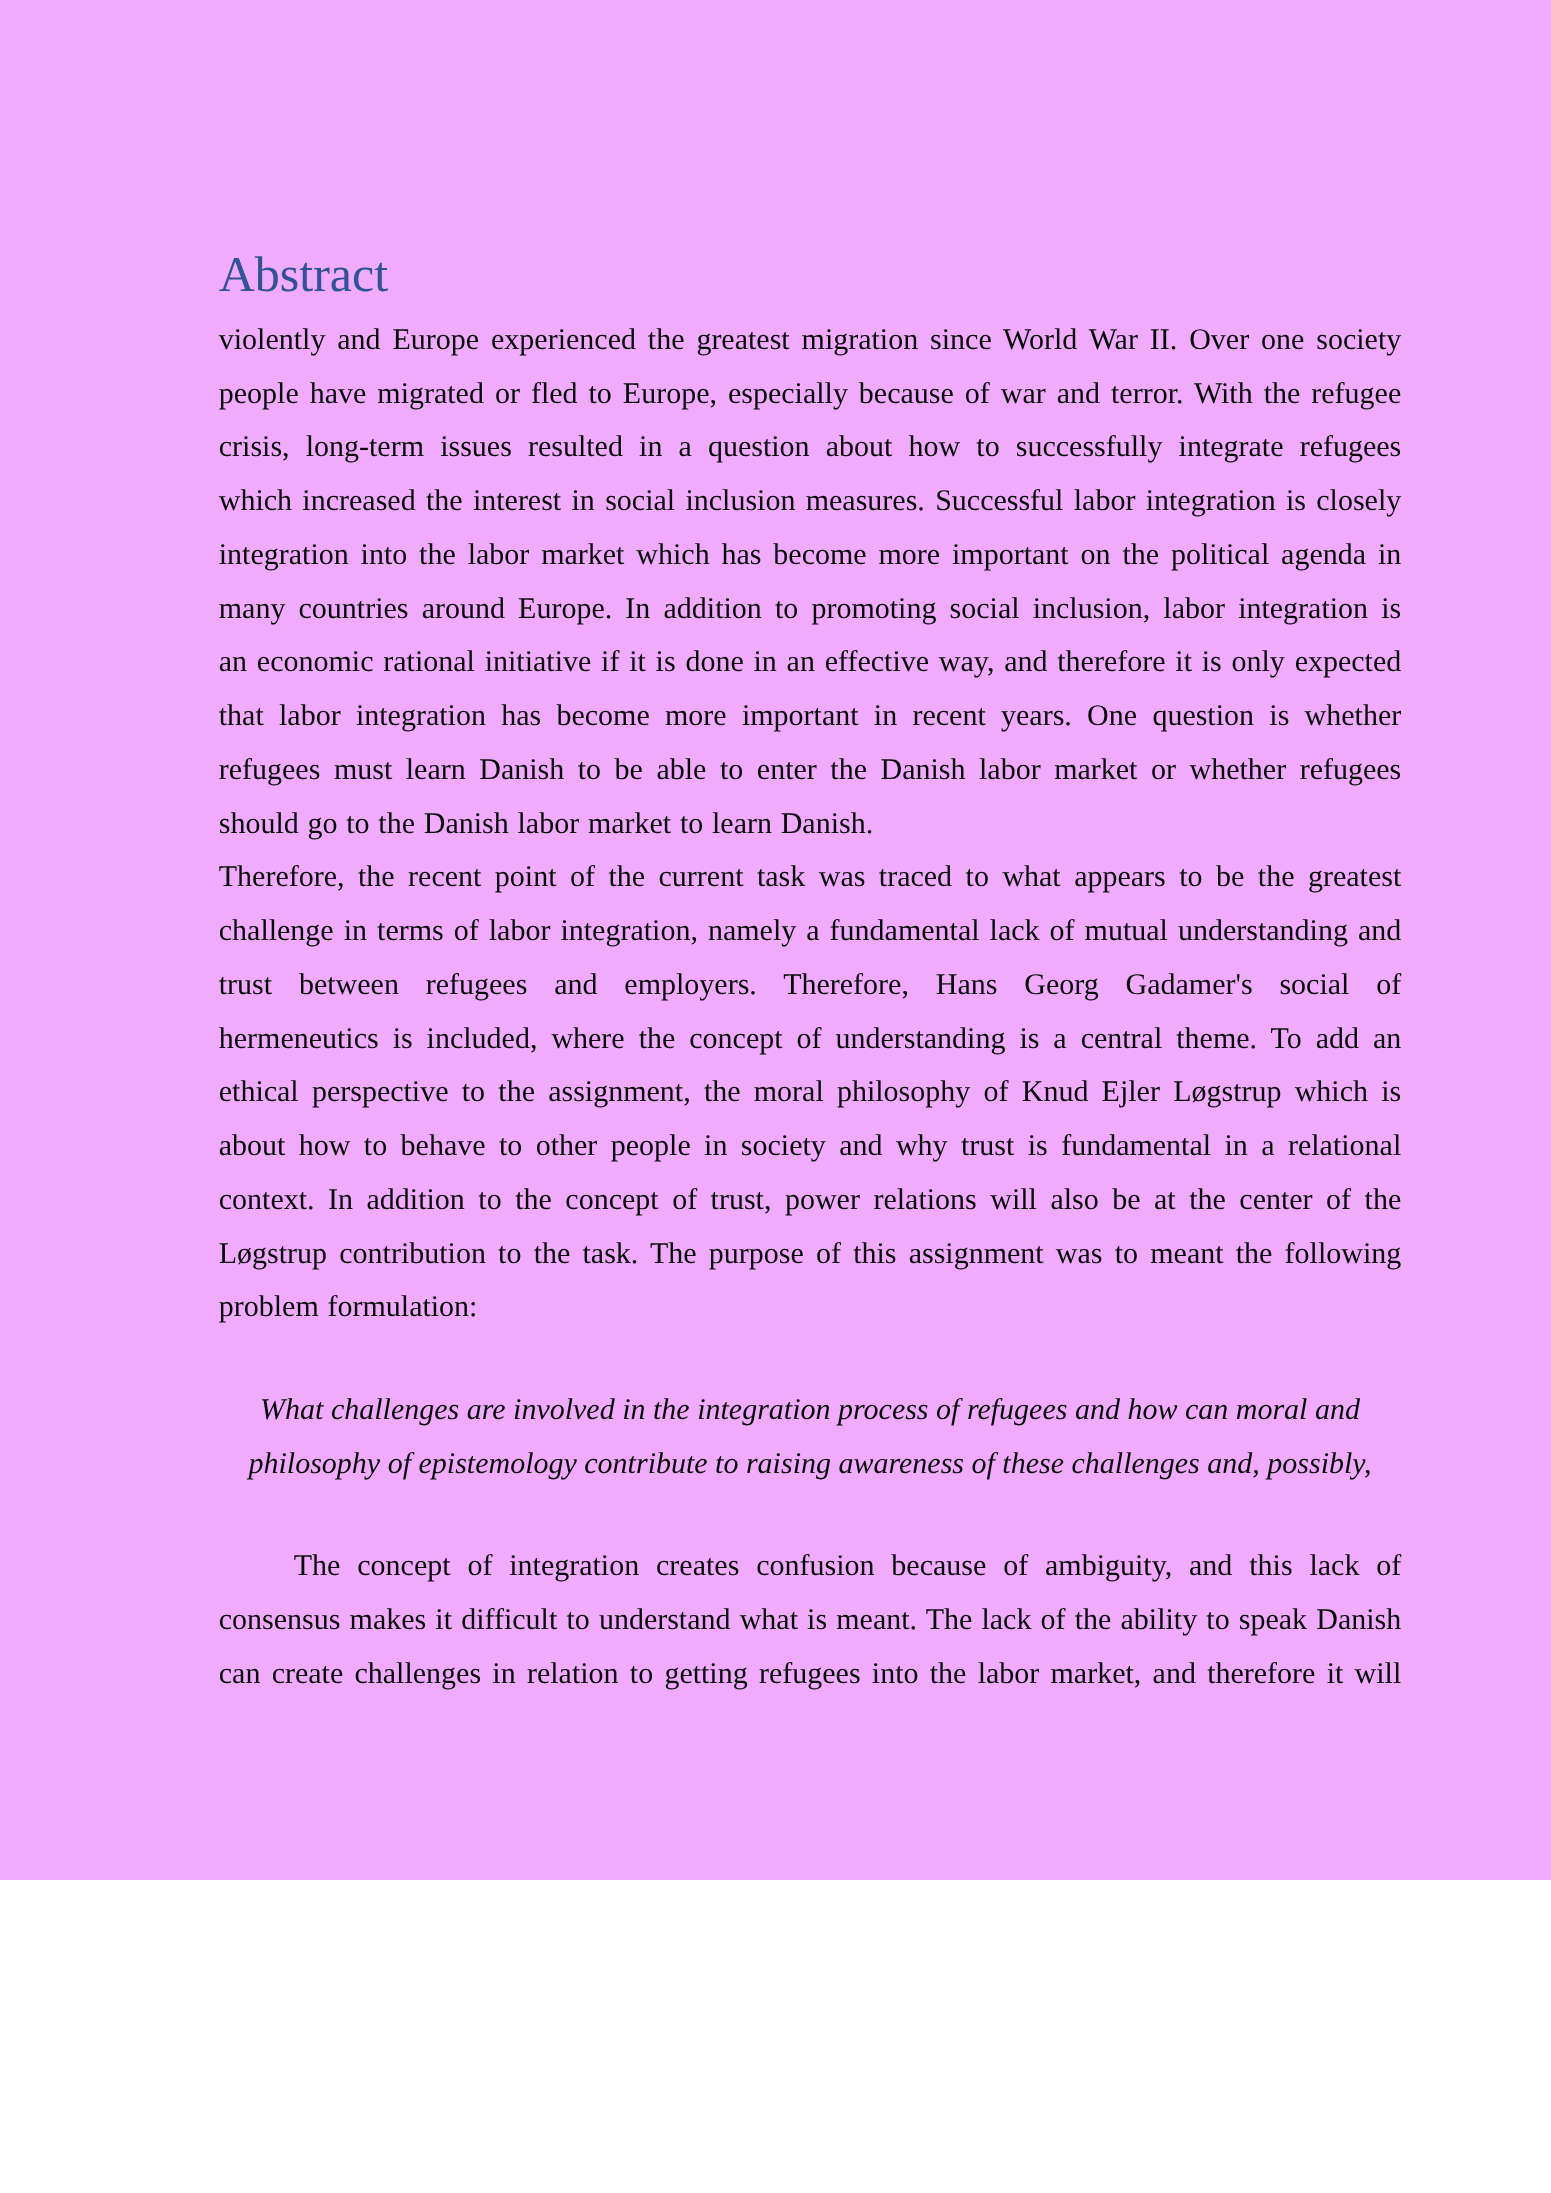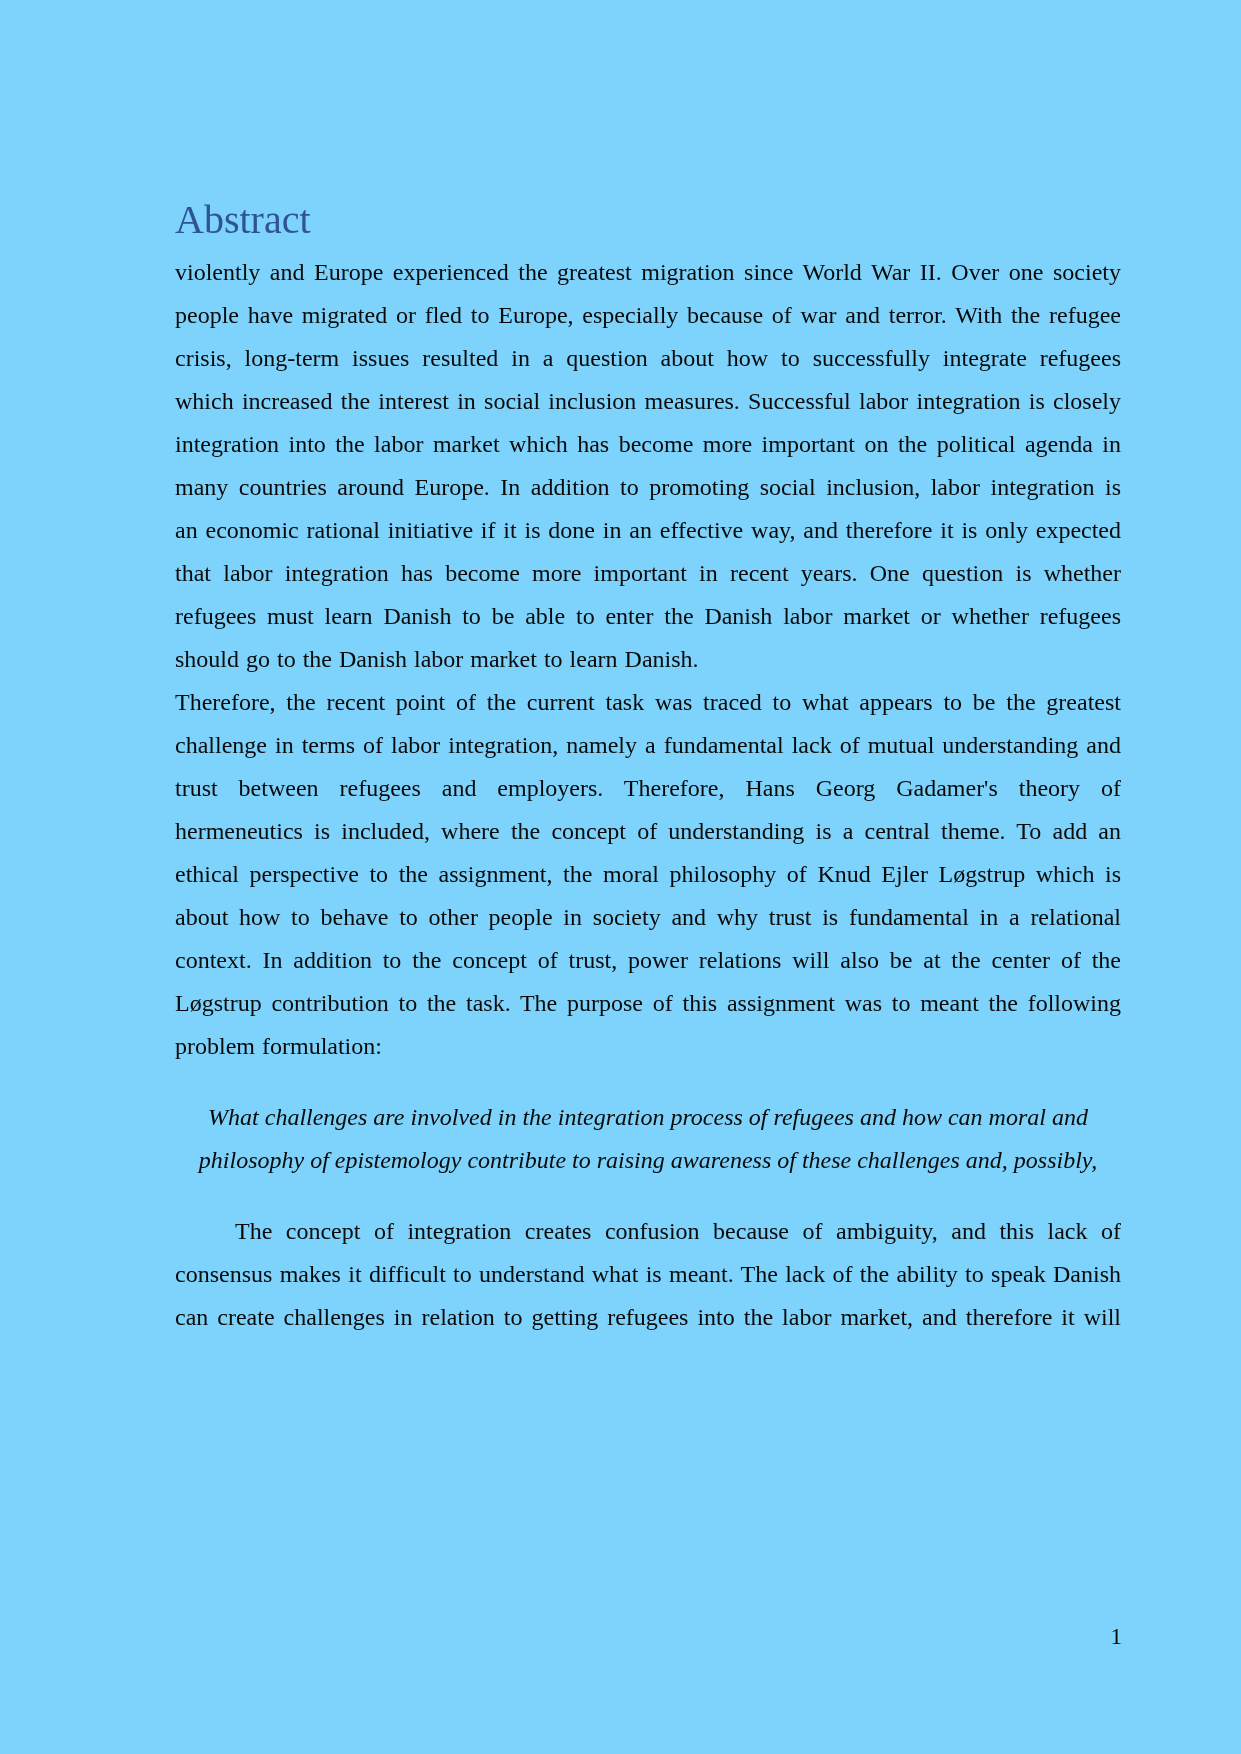"Abstract" .page { background: #7dd3fc -> #f0abfc; height: 1754px -> 1504px }
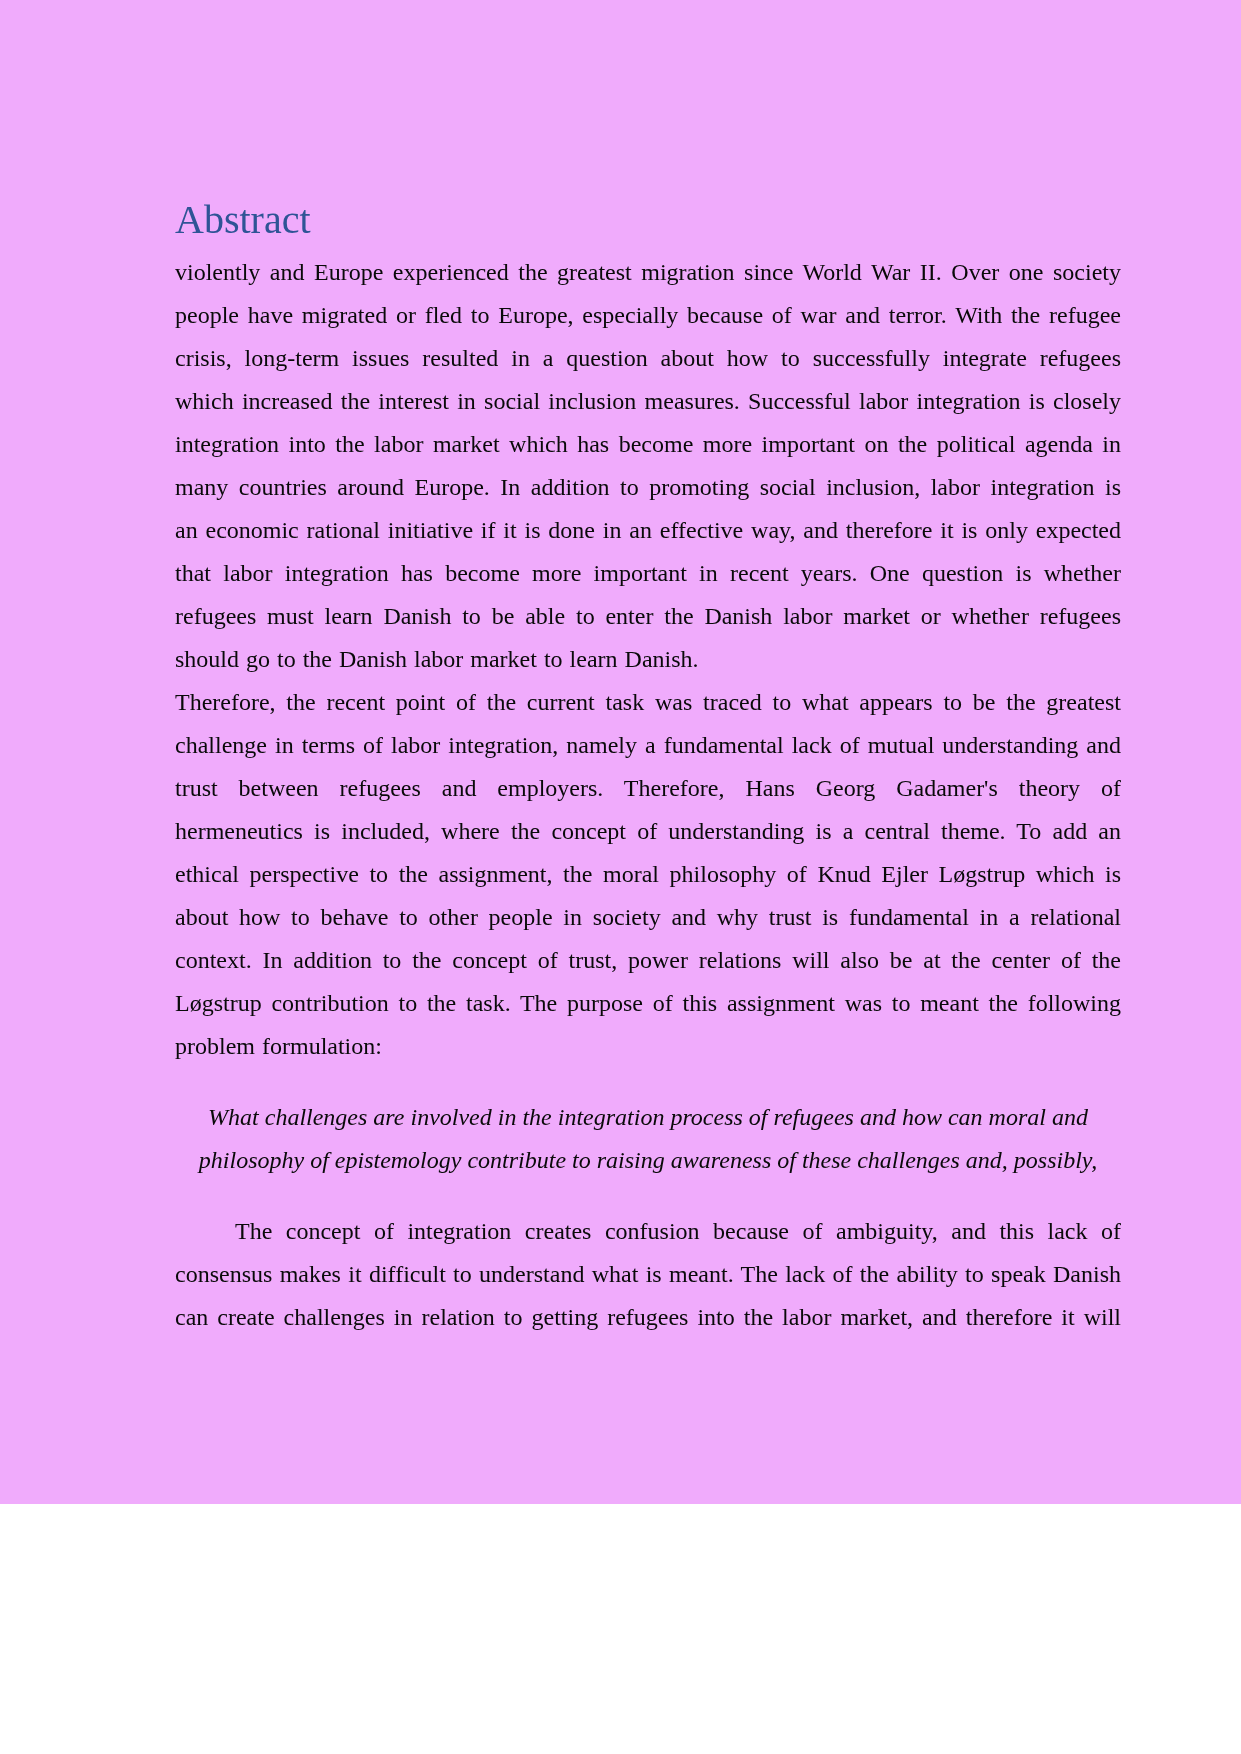"trust between refugees and employers." div.tline { text: theory -> social }
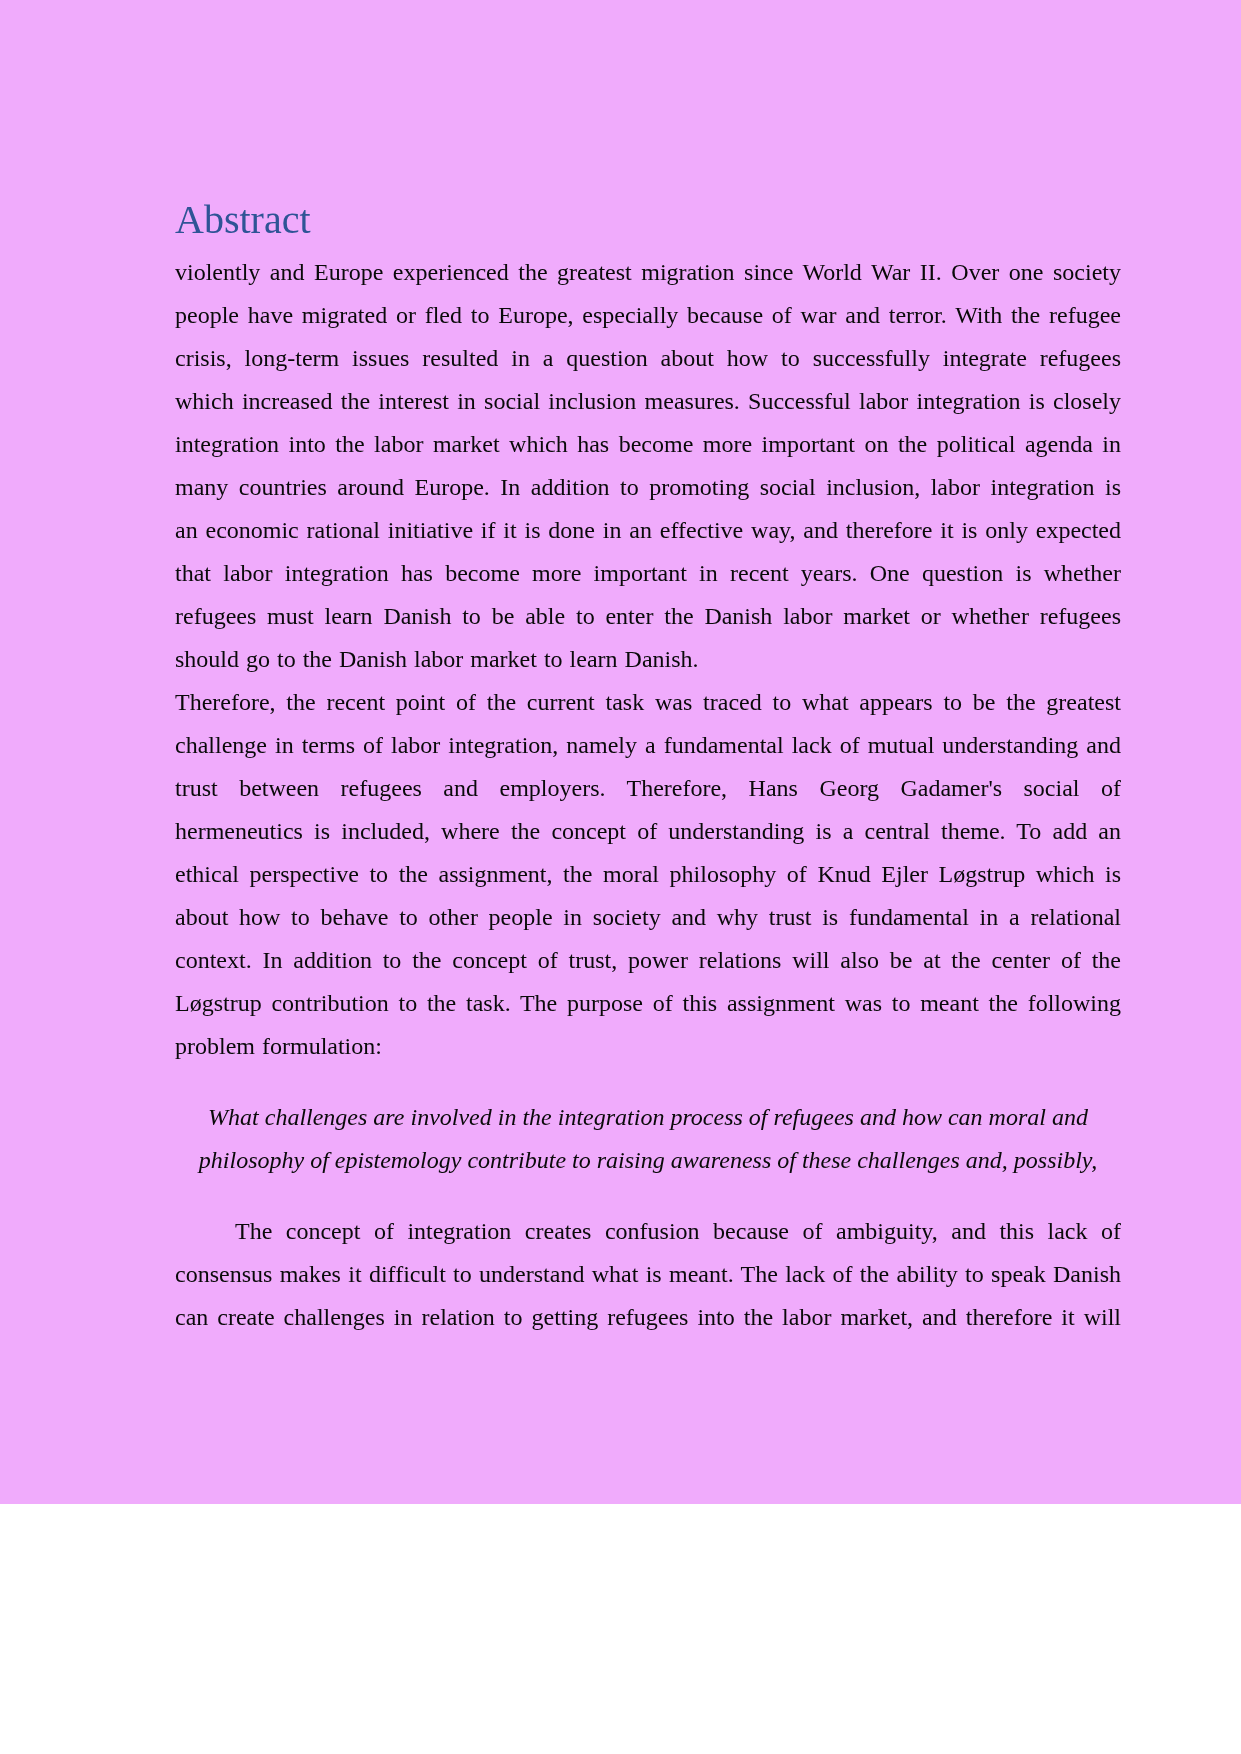"What challenges are involved in" .quote { margin: 28px 0 -> 39px 0 }
